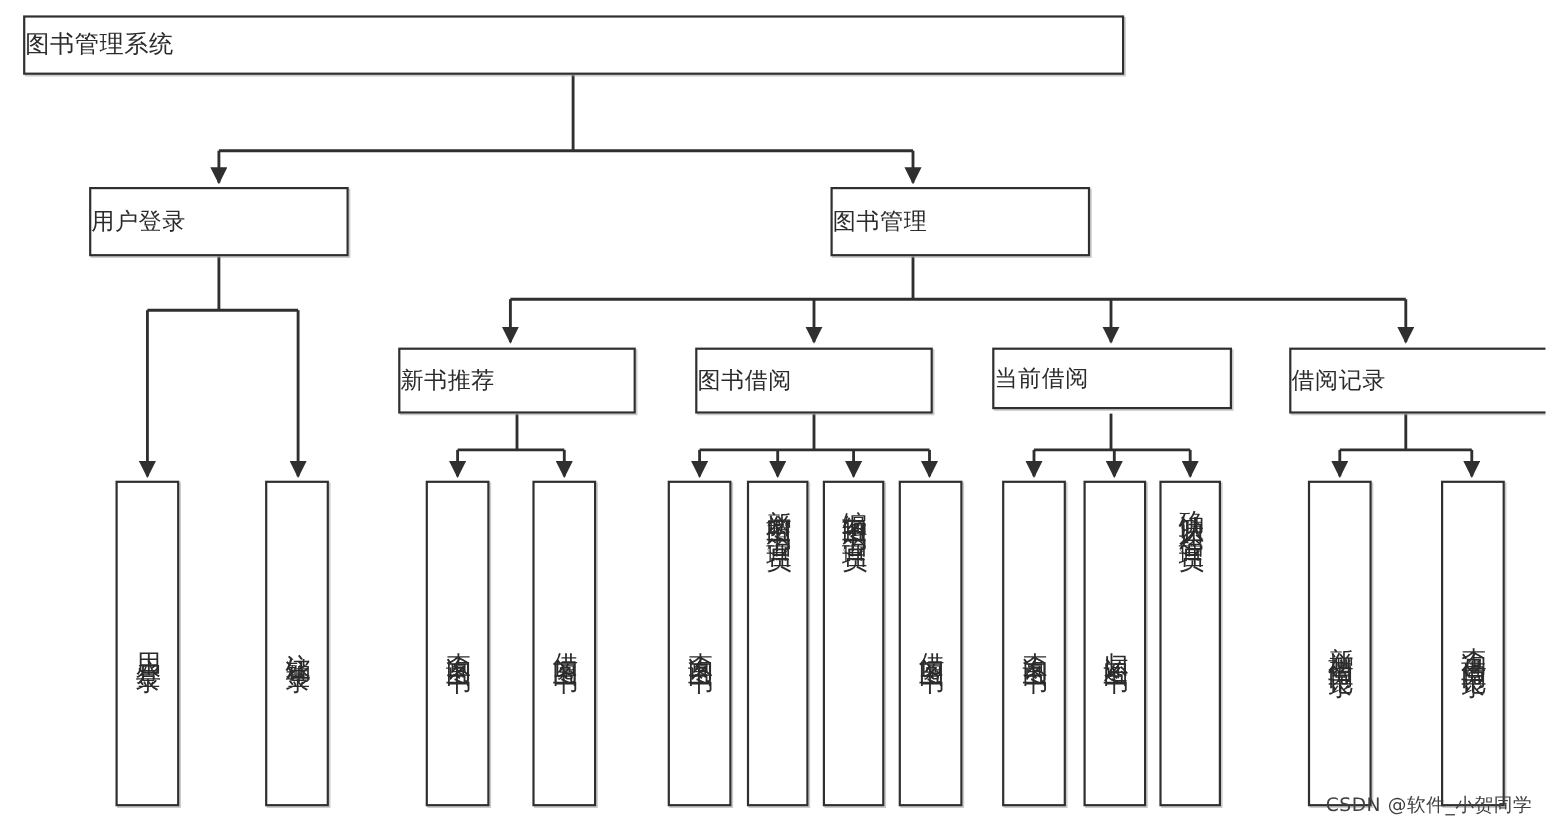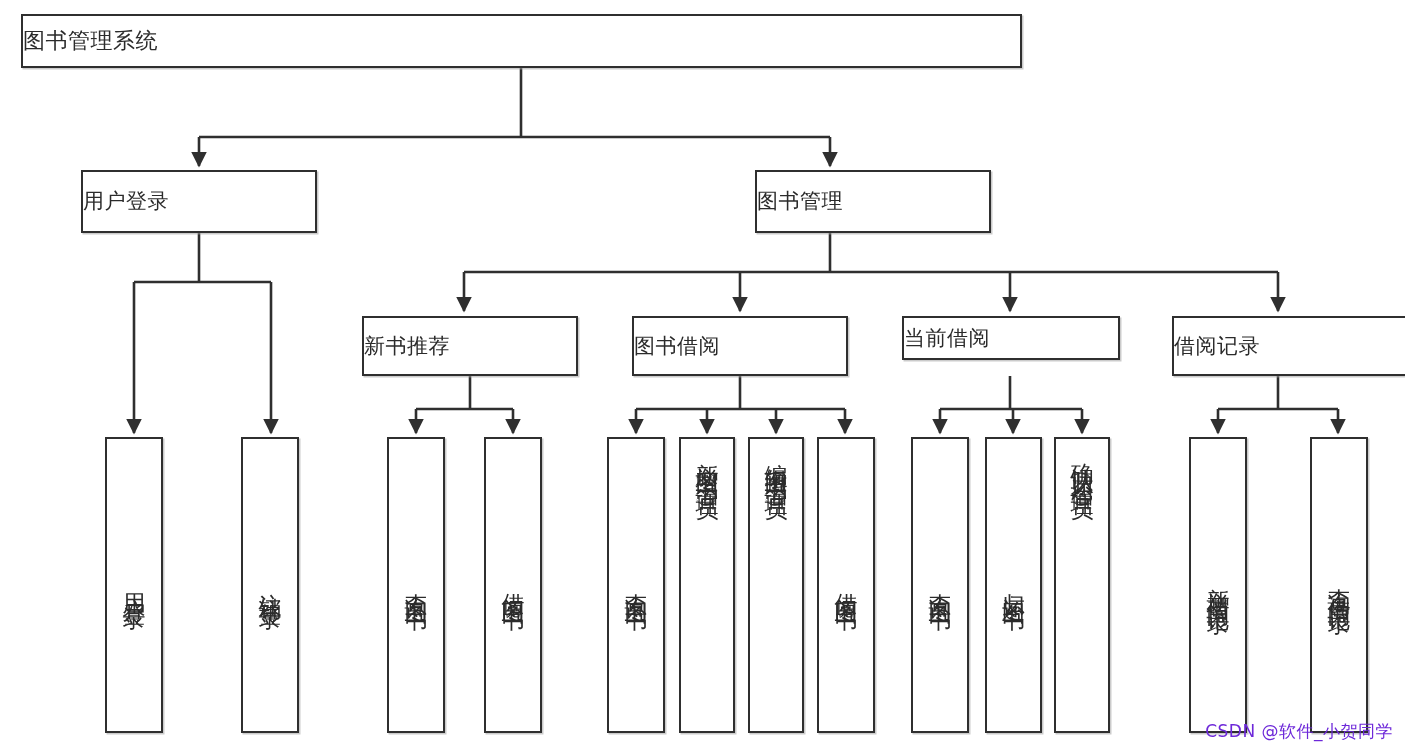"当前借阅" div.node-box { height: 44px -> 56px }
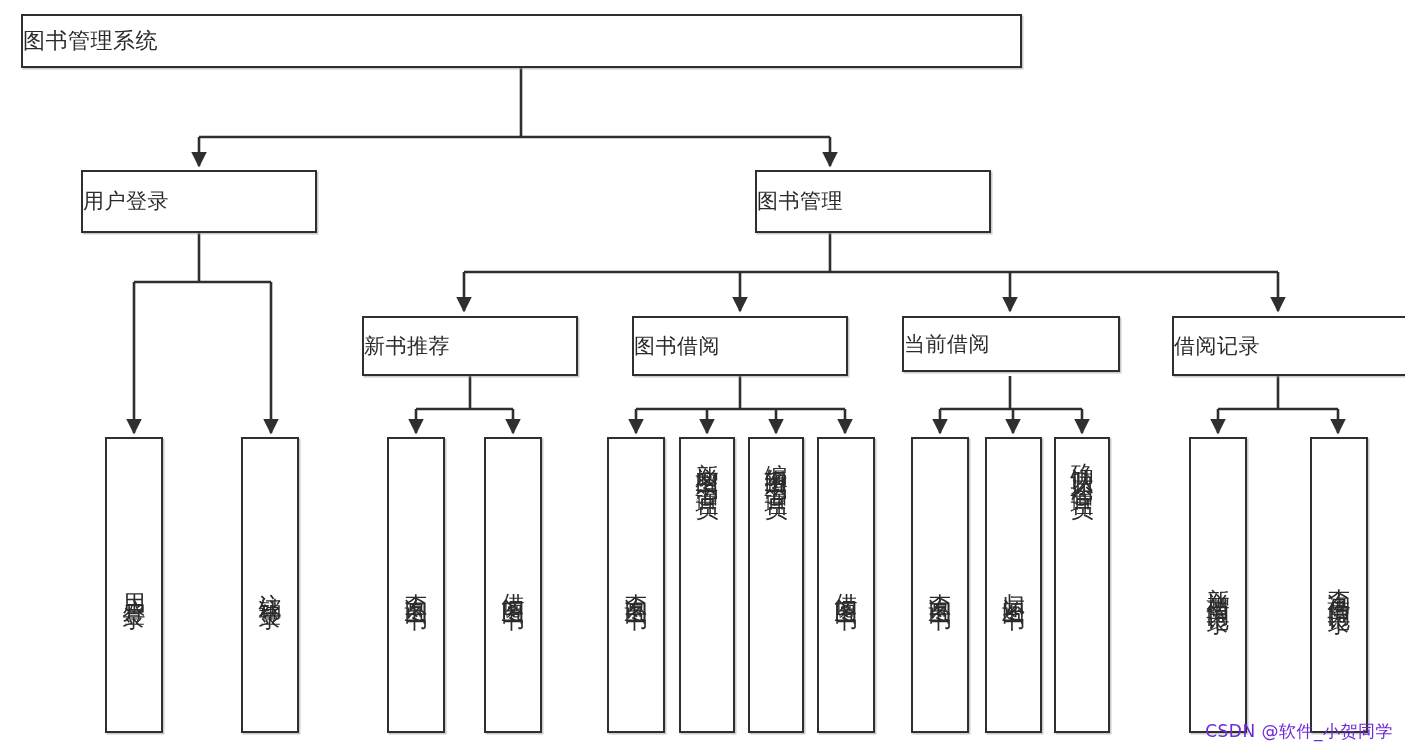"CSDN @软件_小贺同学" .watermark { color: #6d28d9 -> #404040 }
